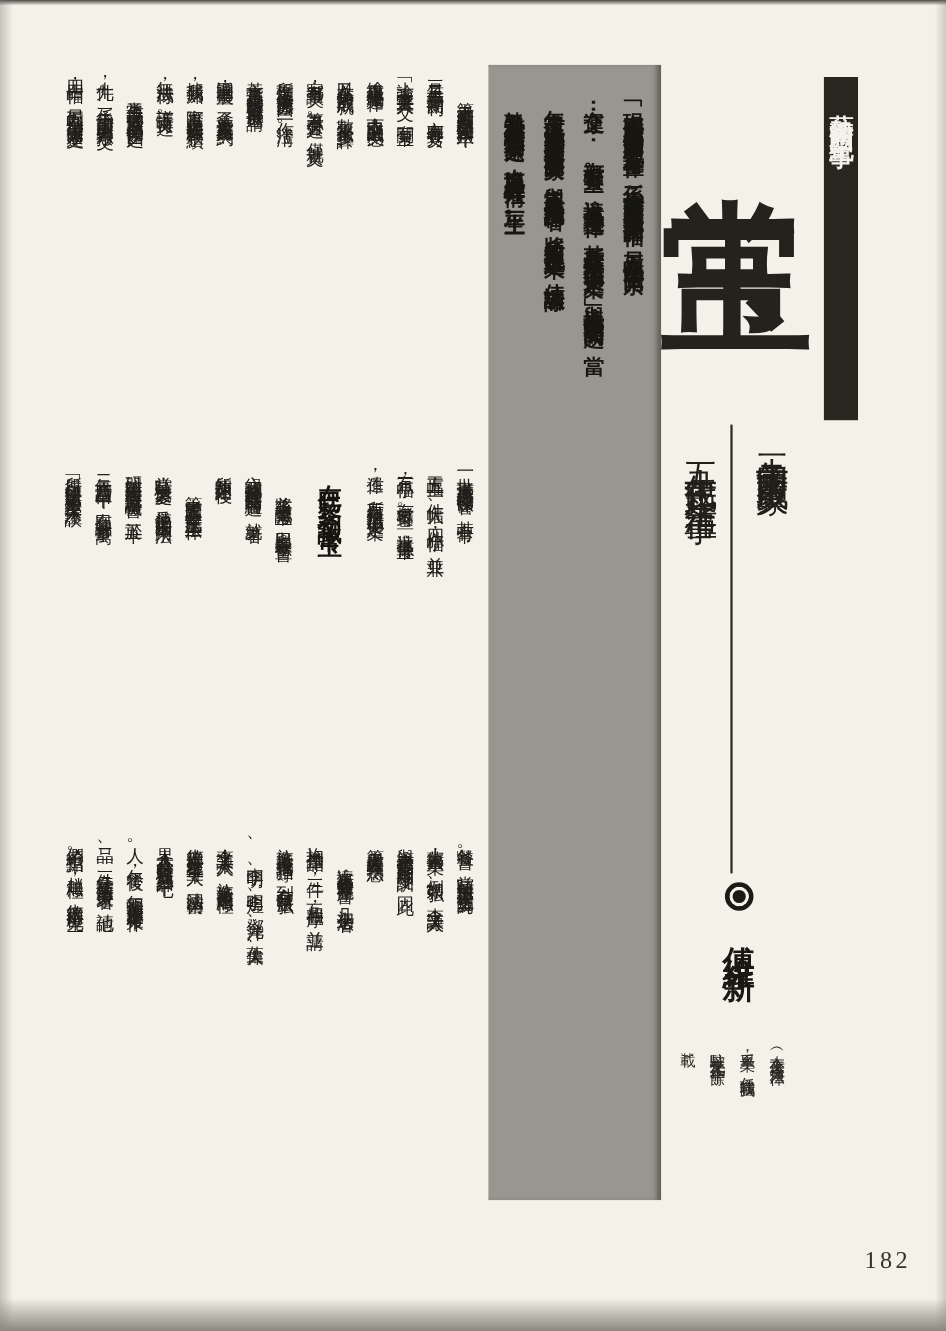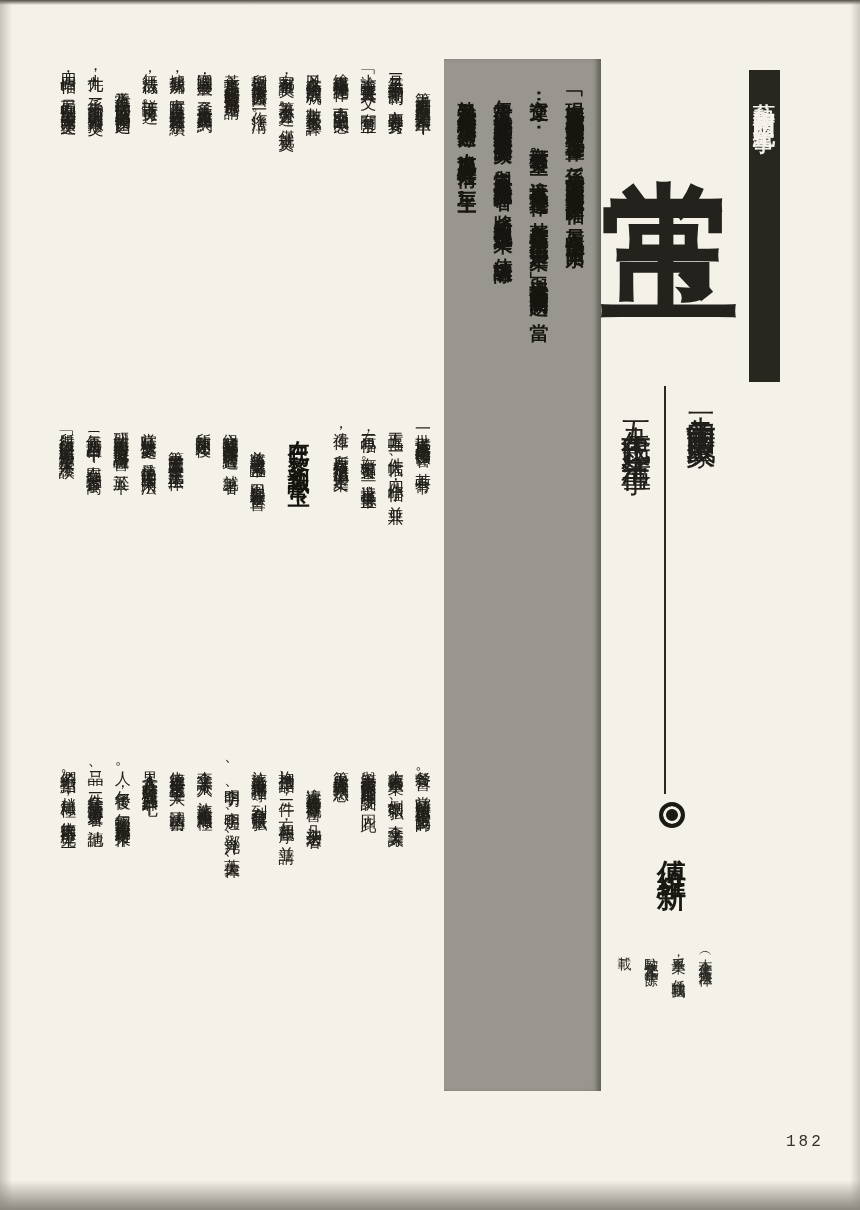"182" .page-number { font-family: Liberation Mono, monospace -> Liberation Serif, serif; font-size: 16px -> 22px }
